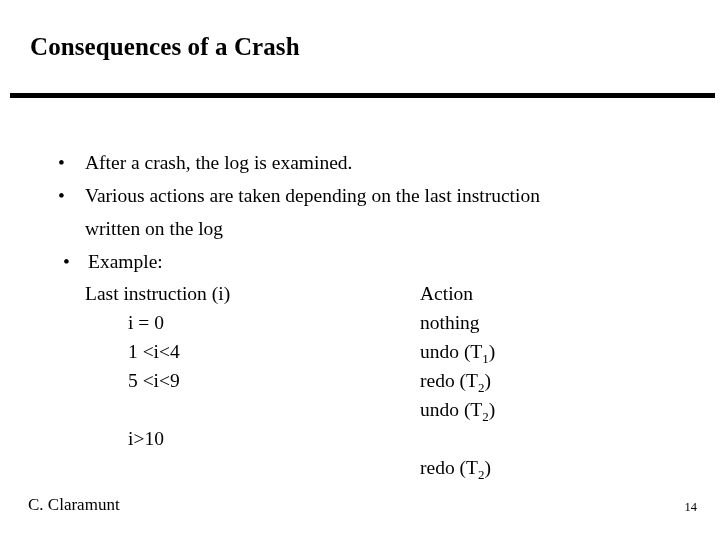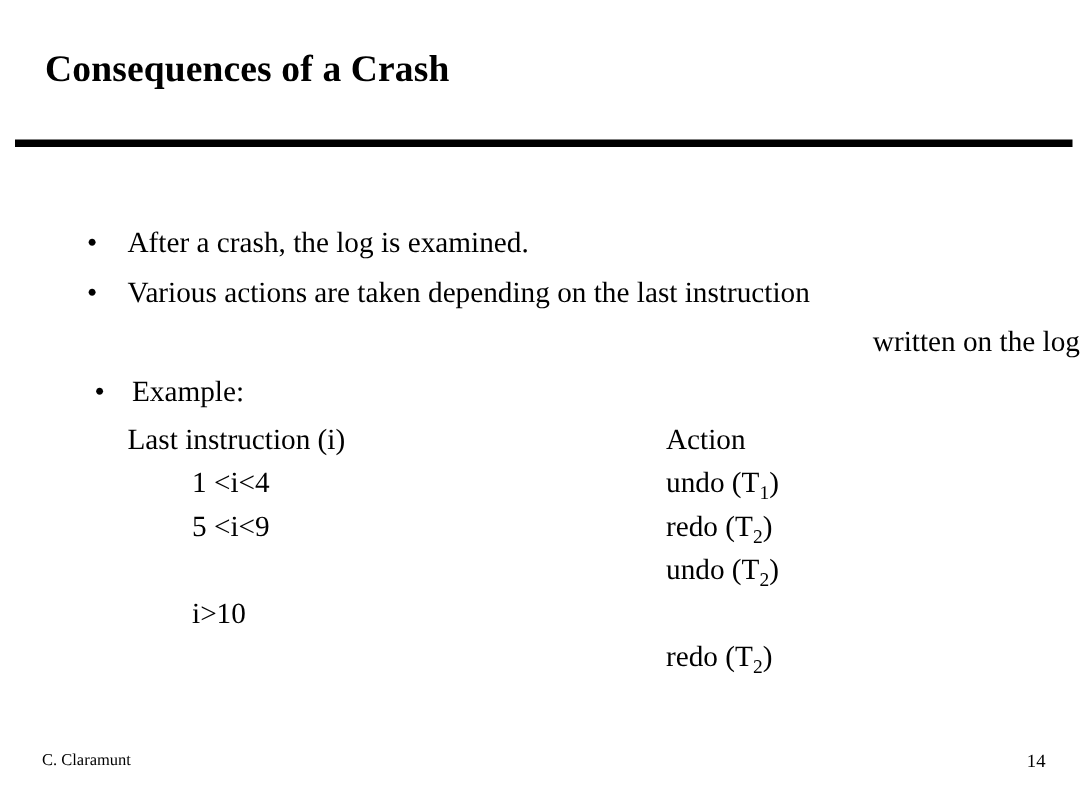"written on the log" .bullet-cont { text-align: right -> none }
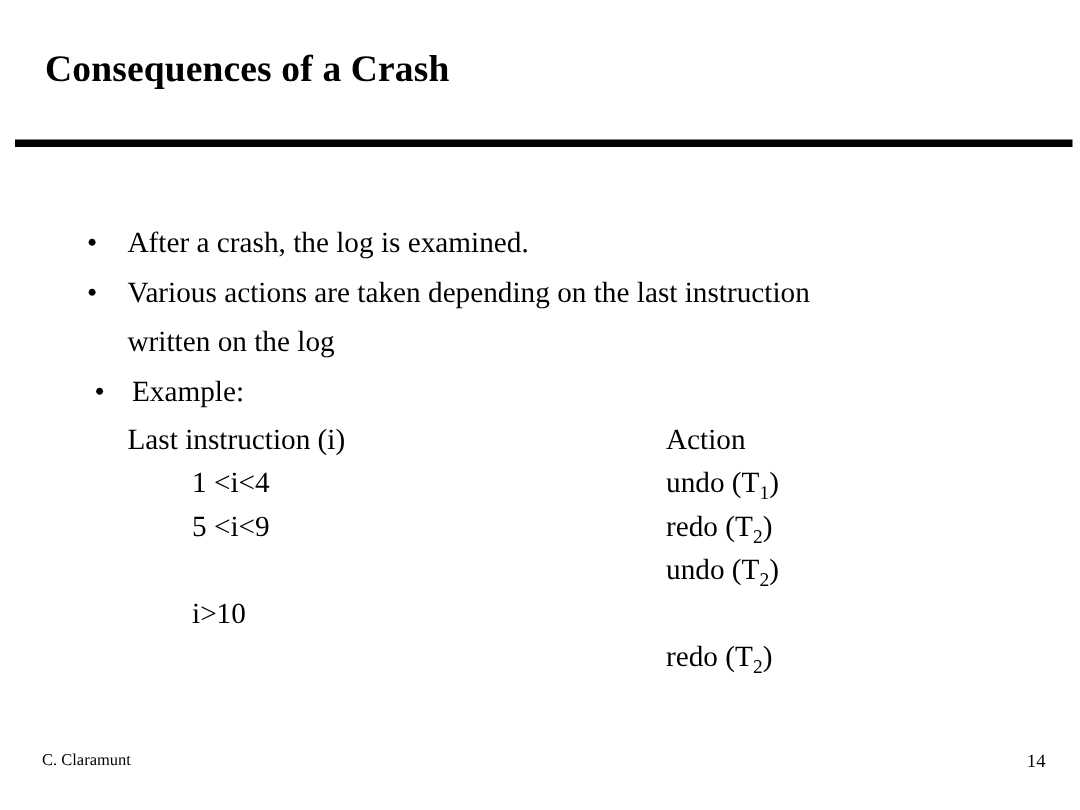"Action" .col-right { left: 444px -> 420px }
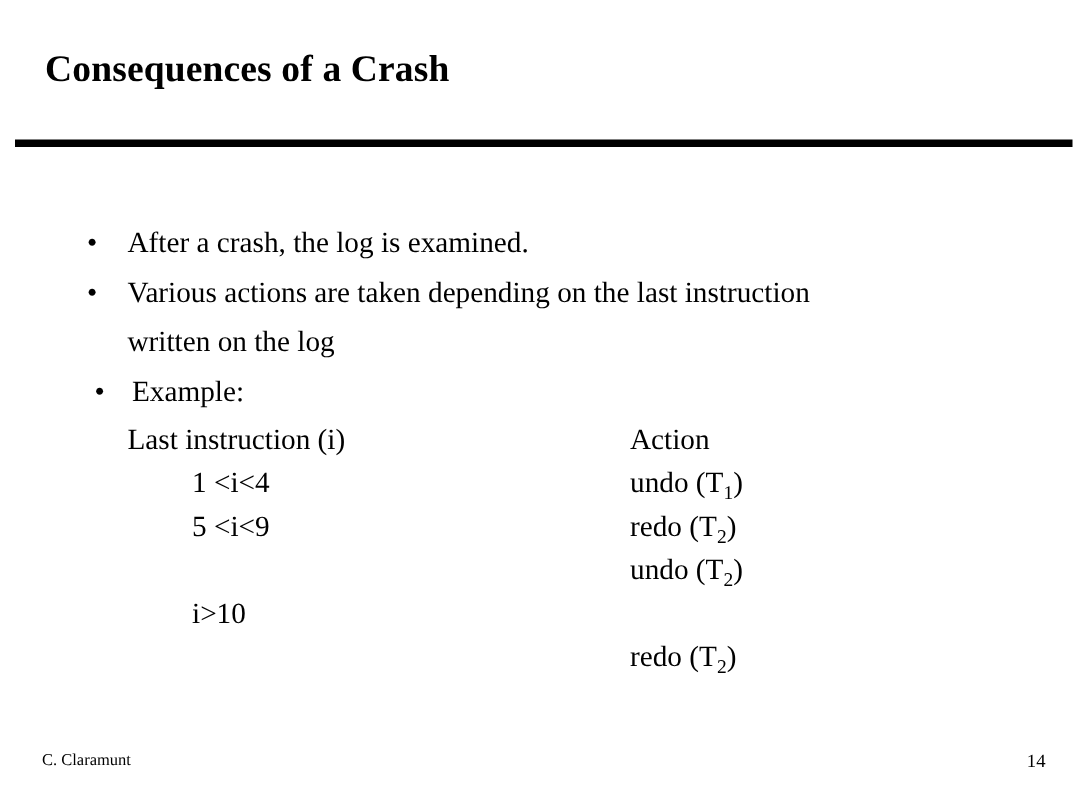"i = 0" div.ex-row { html: none -> <div> <span>i = 0</span> <span><span>nothing</span></span> </div> }
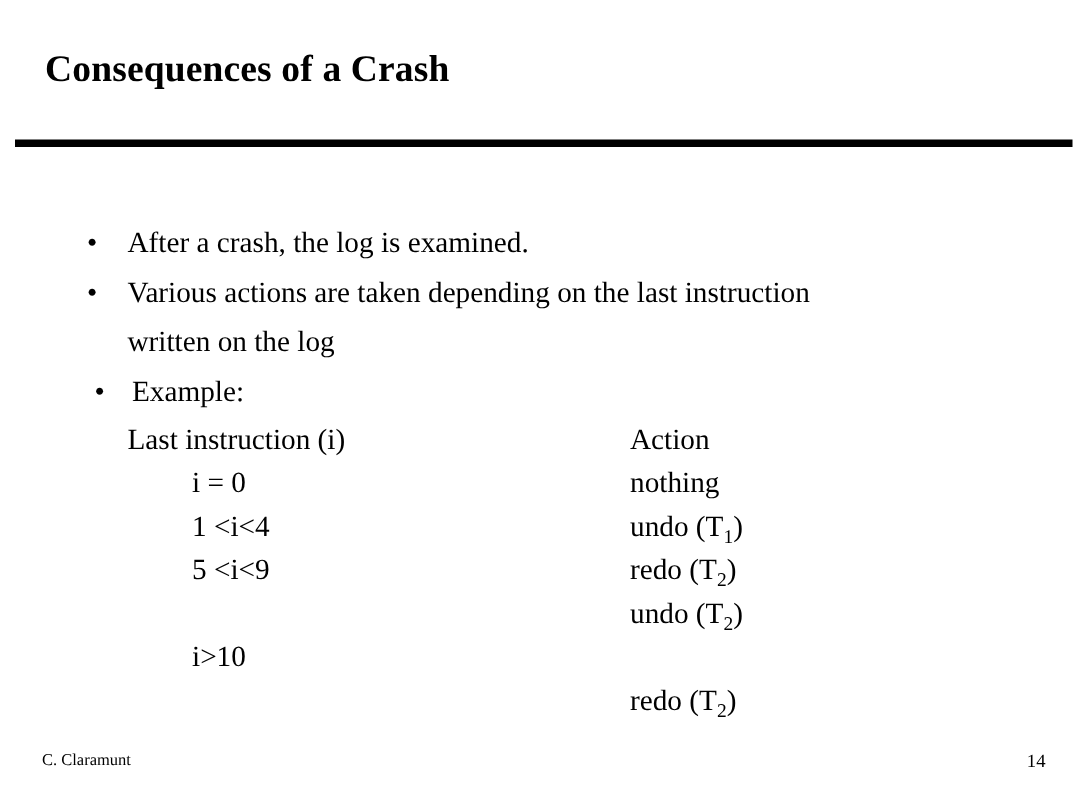"C. Claramunt" .footer-author { font-size: 11px -> 17px }
